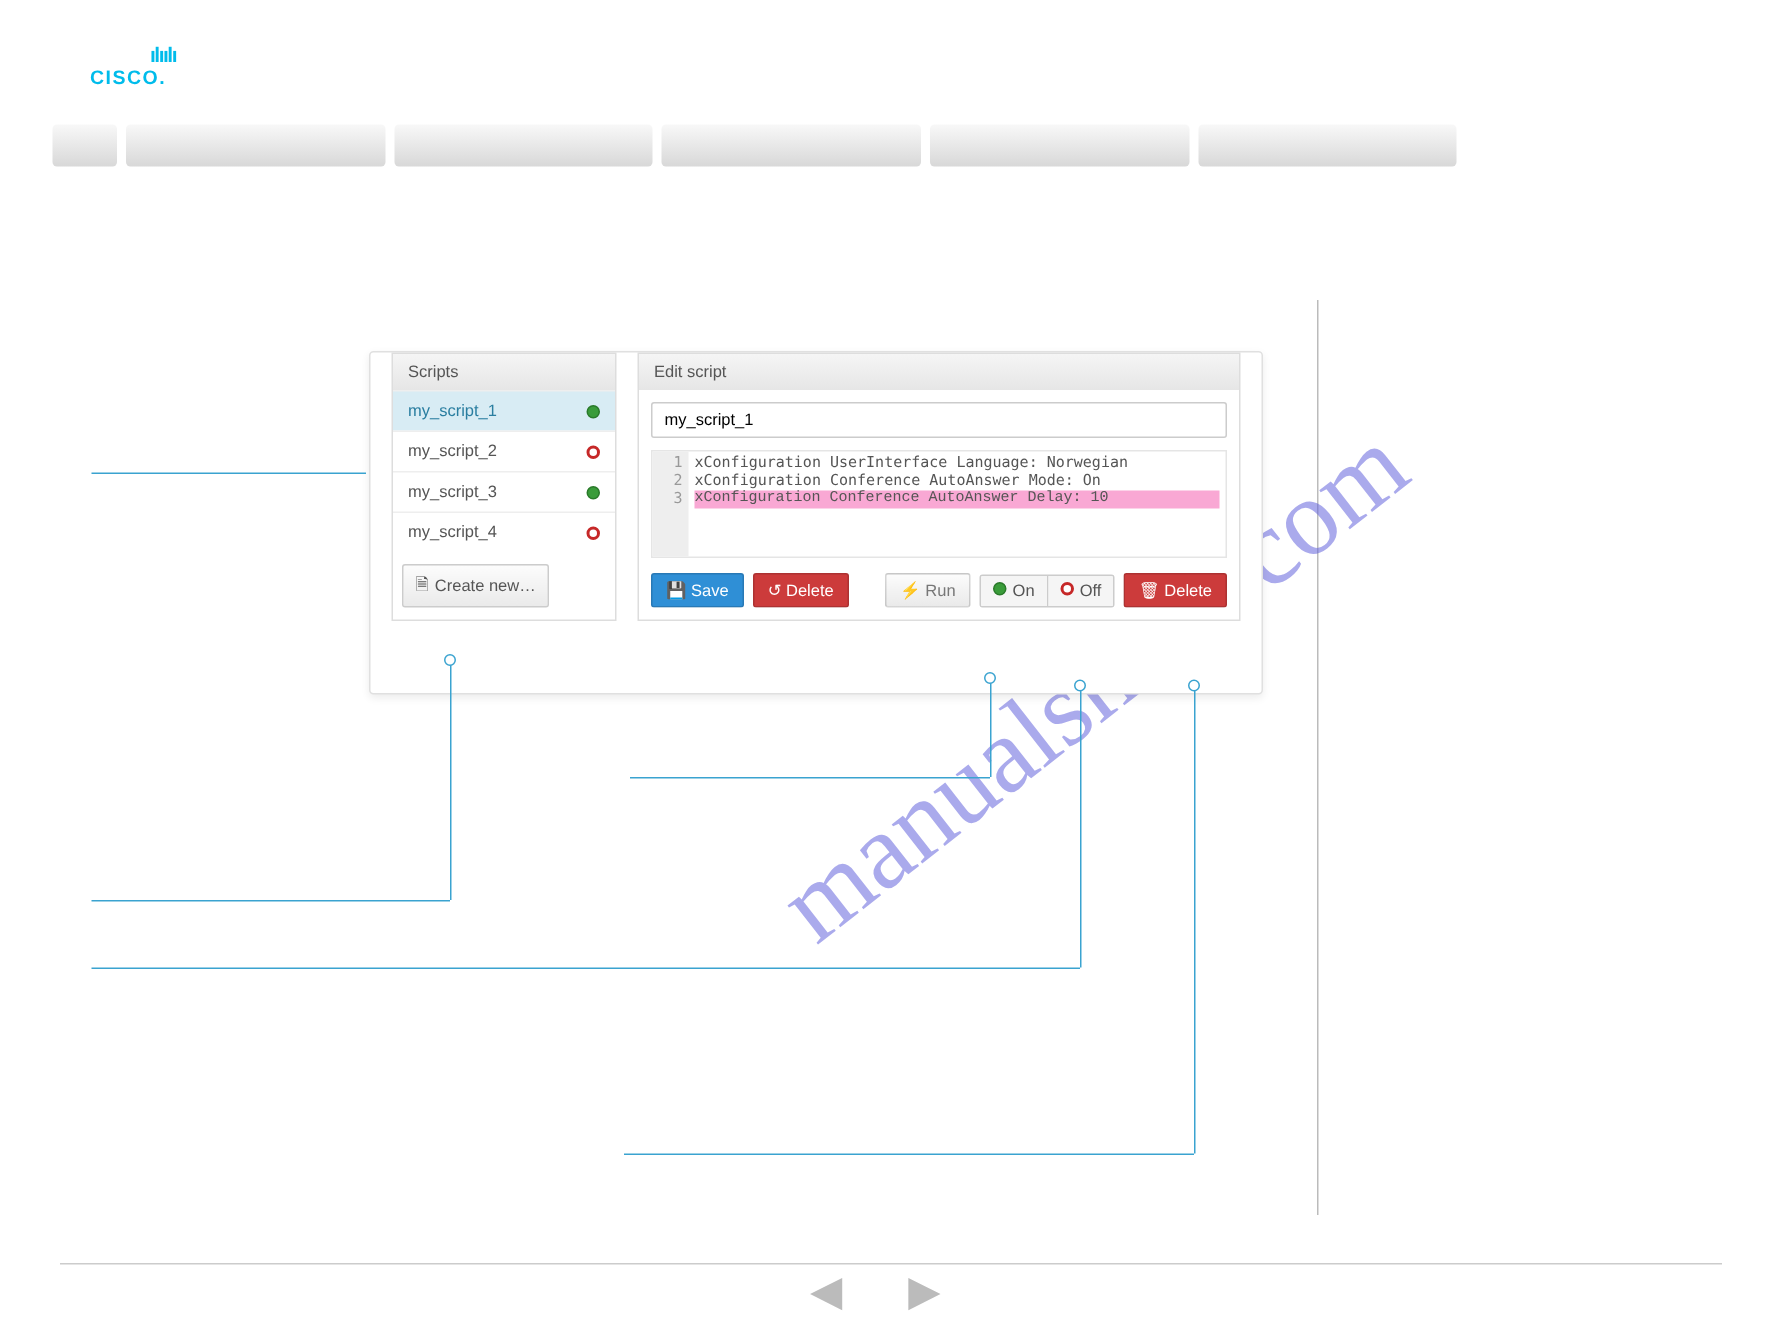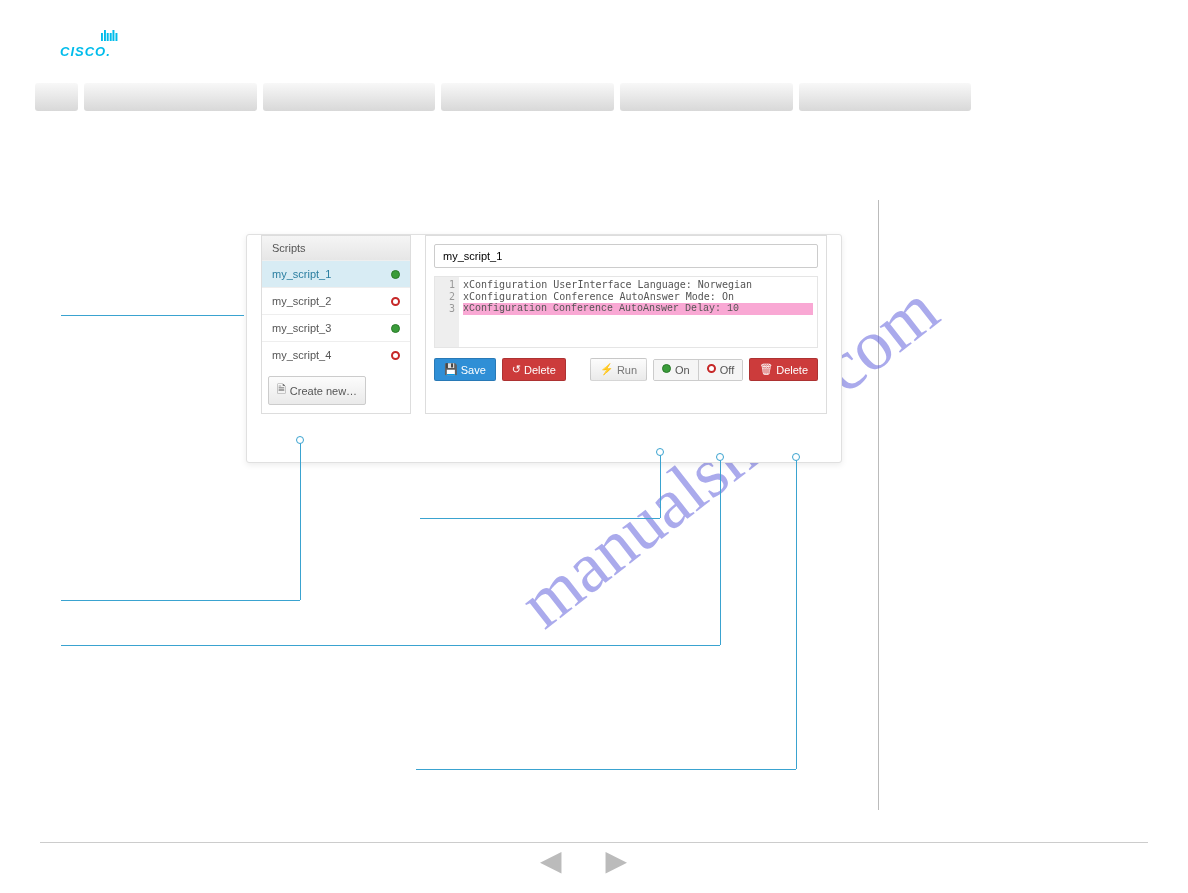"CISCO." .logo-text { font-style: italic -> none }
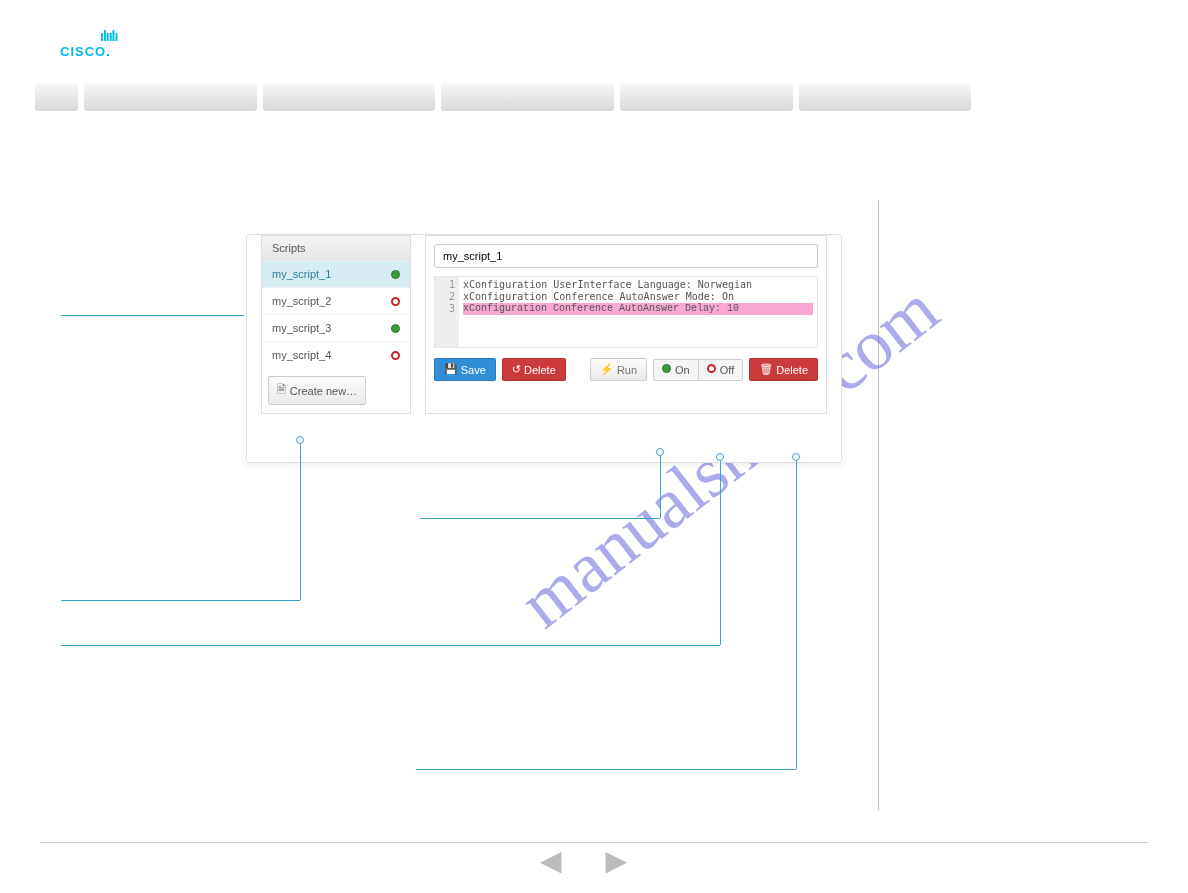"Edit script" div.panel-header { html: none -> <div>Edit script</div> }
